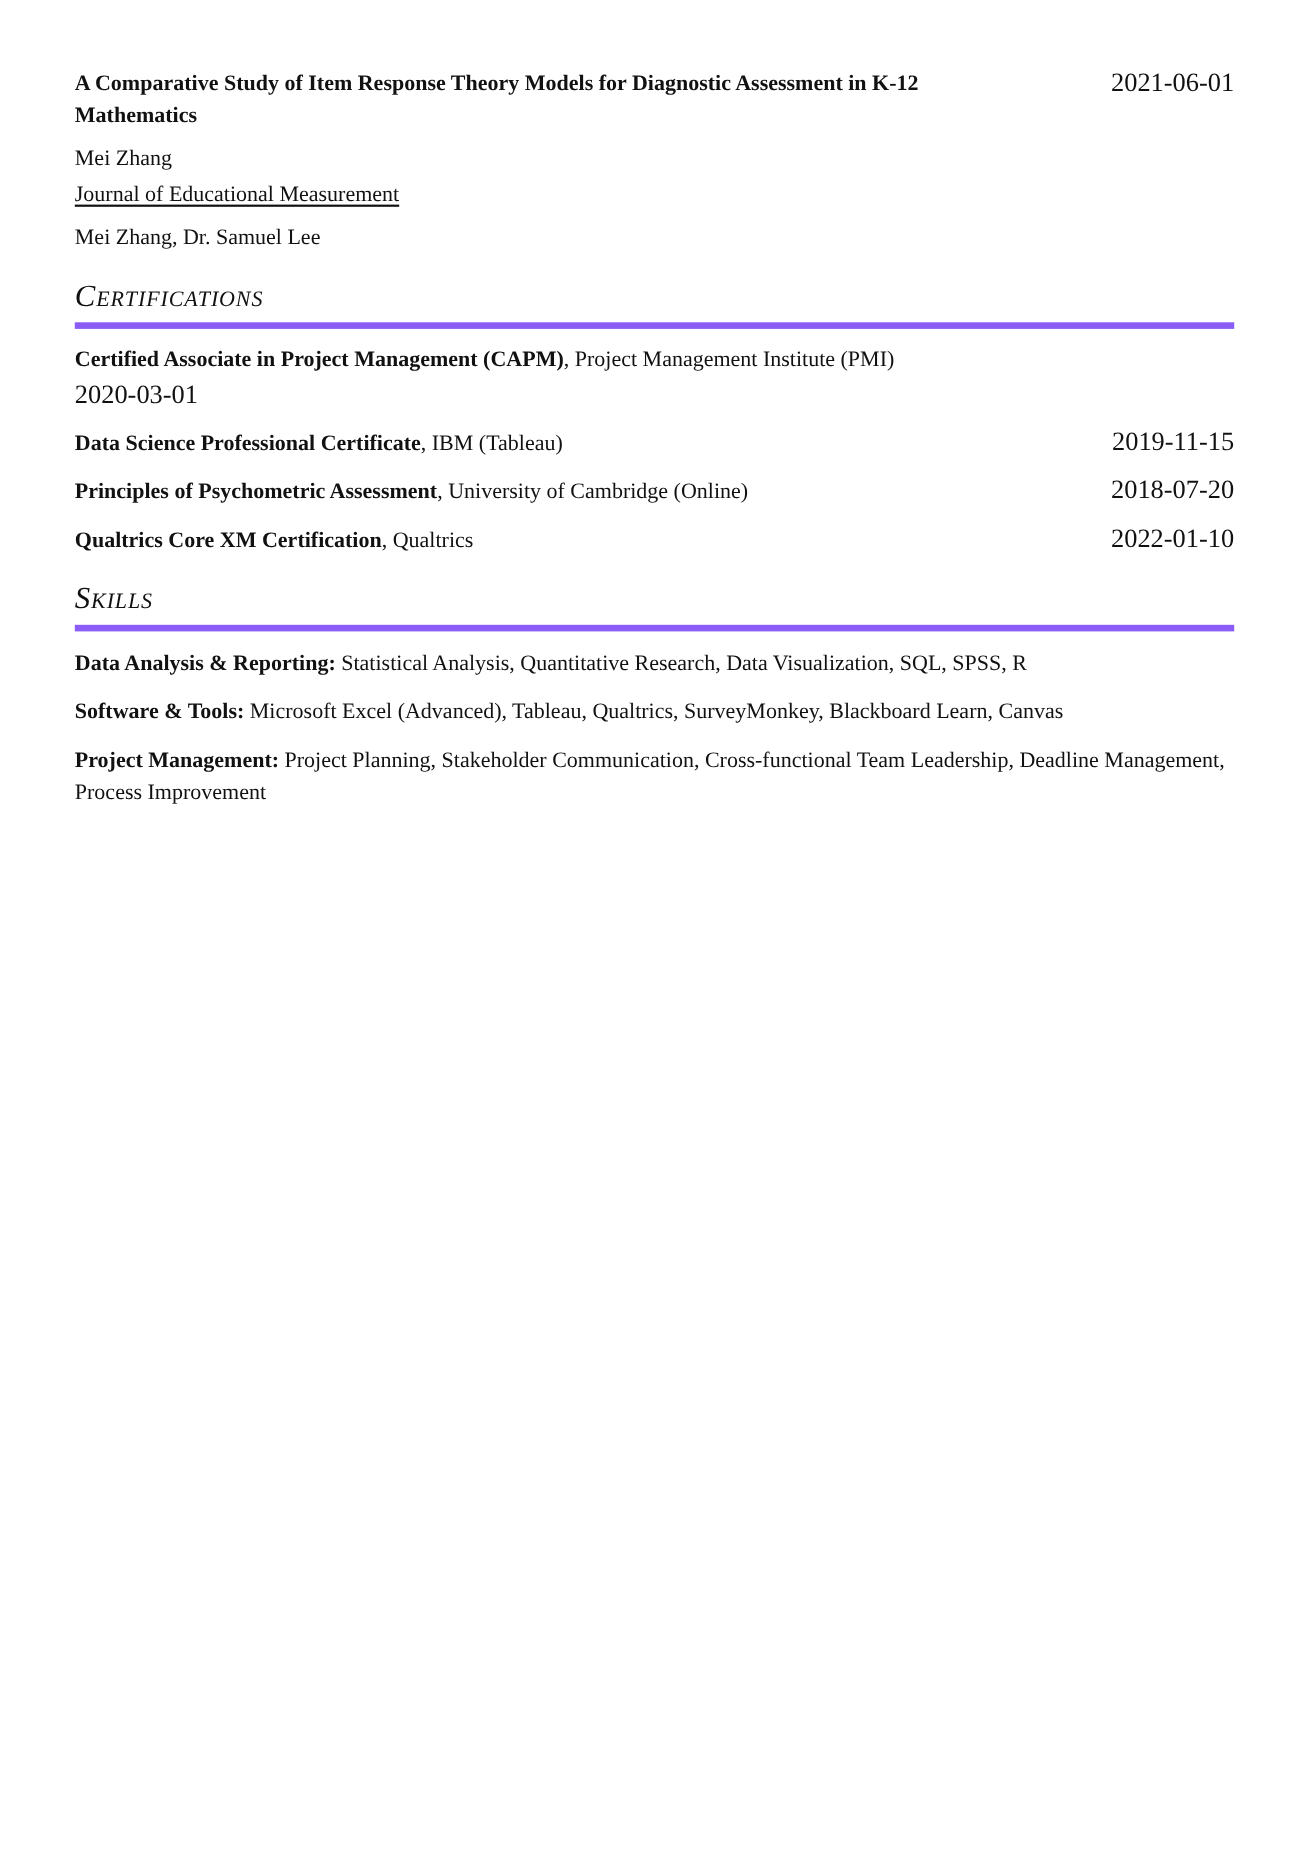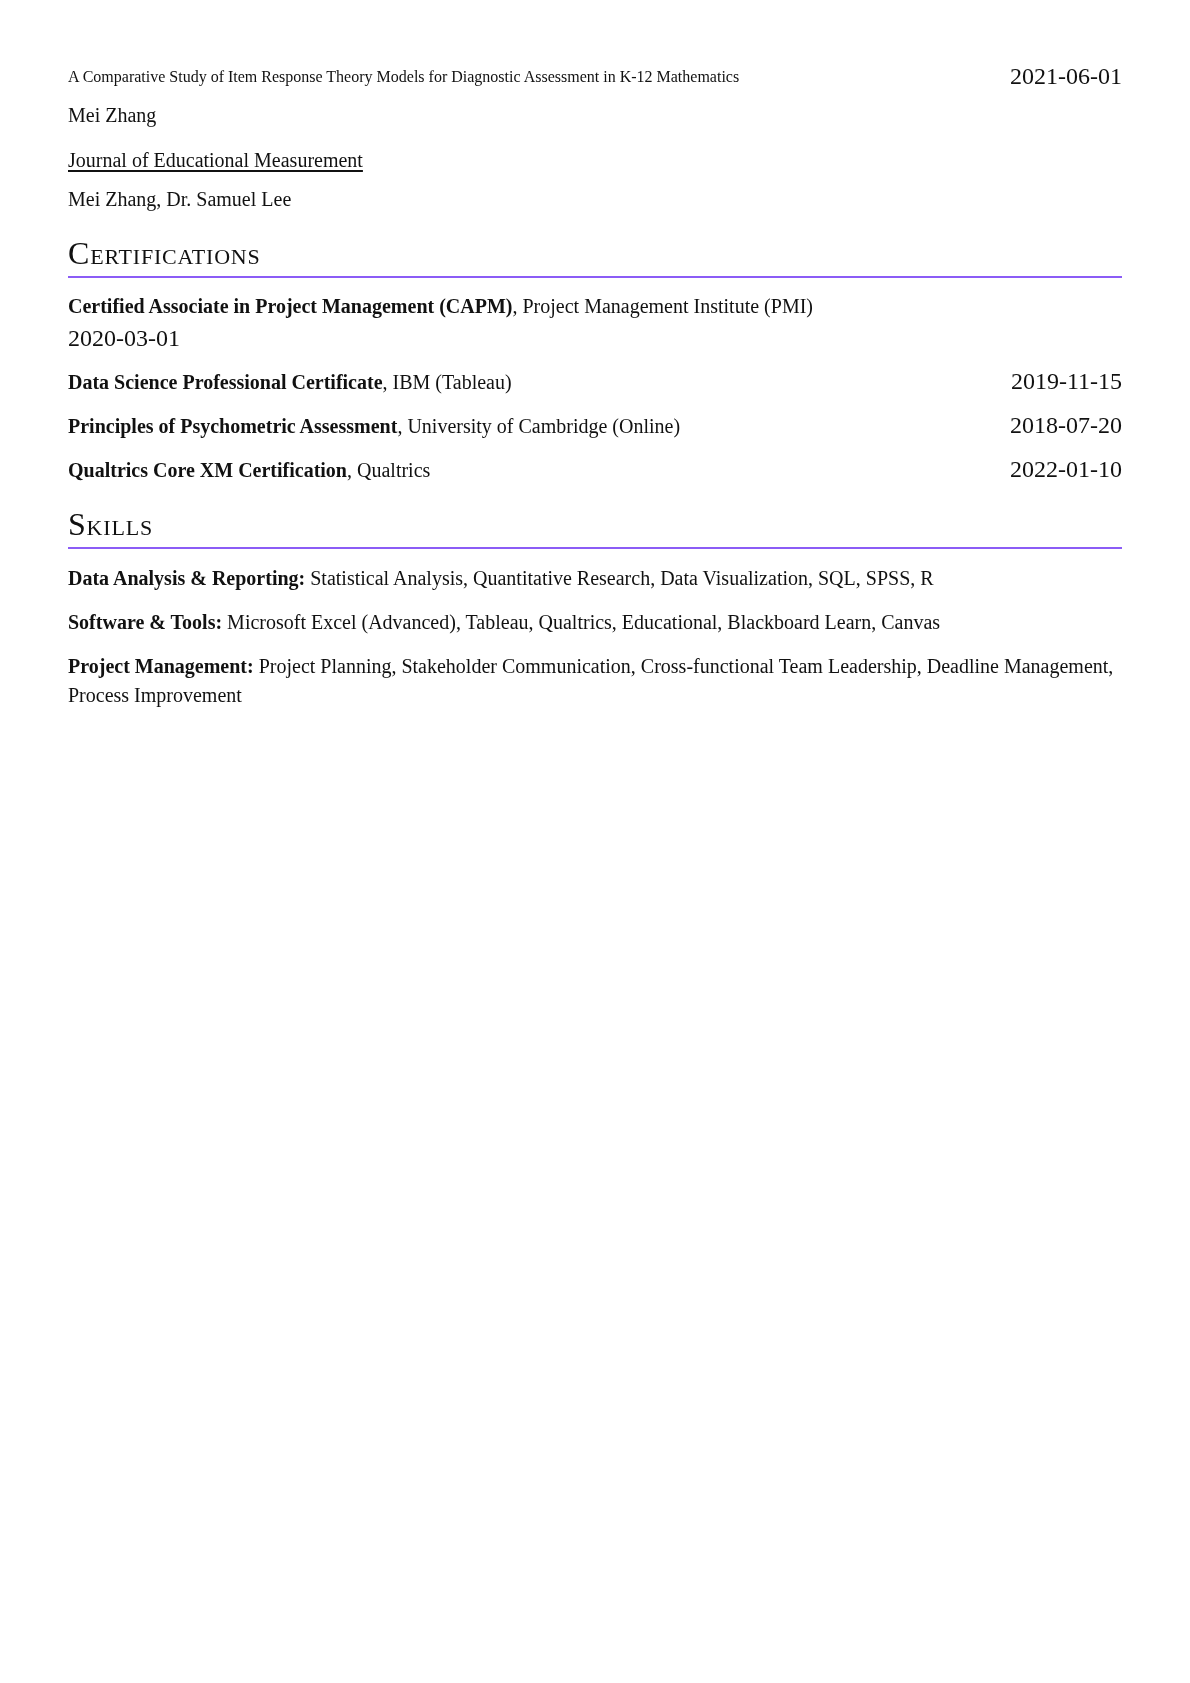"A Comparative Study of Item" .entry-title { font-size: 16px -> 20px; font-weight: normal -> bold }
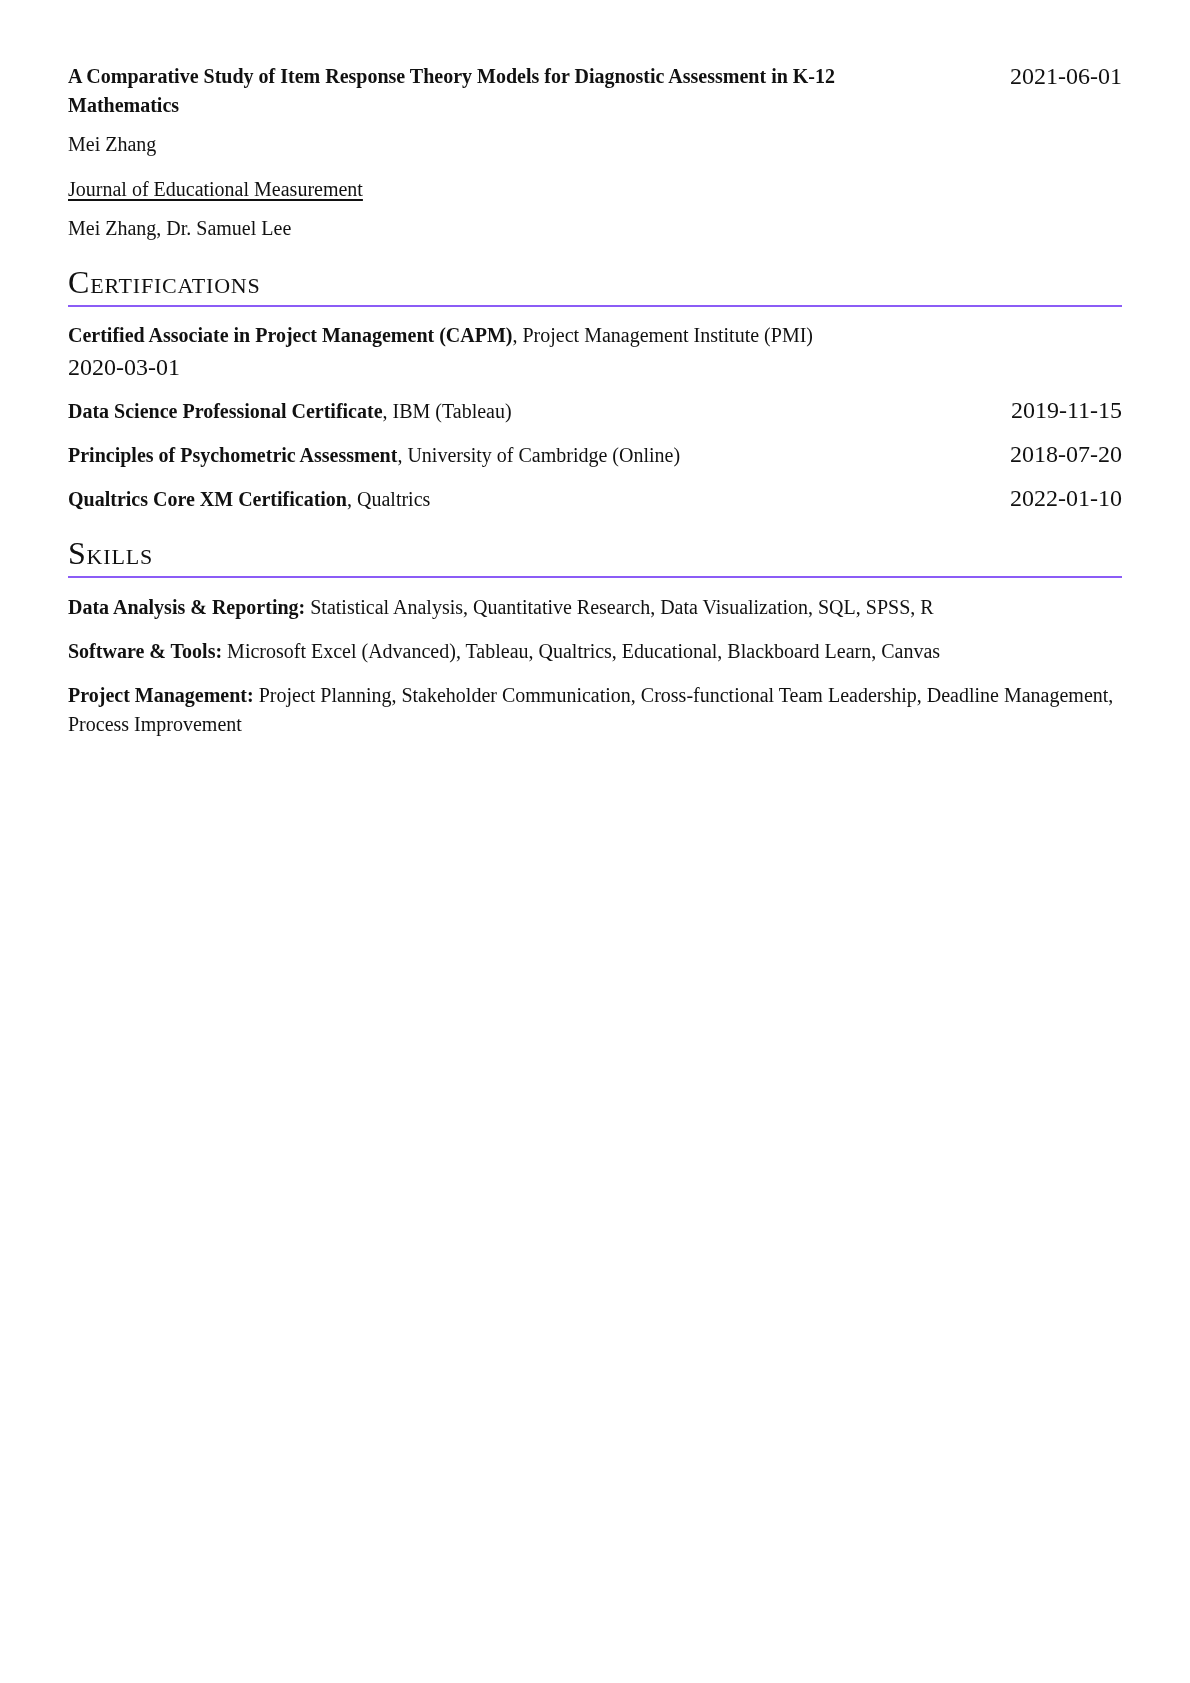"Journal of Educational Measurement" .entry-journal { margin-top: 16px -> 4px }
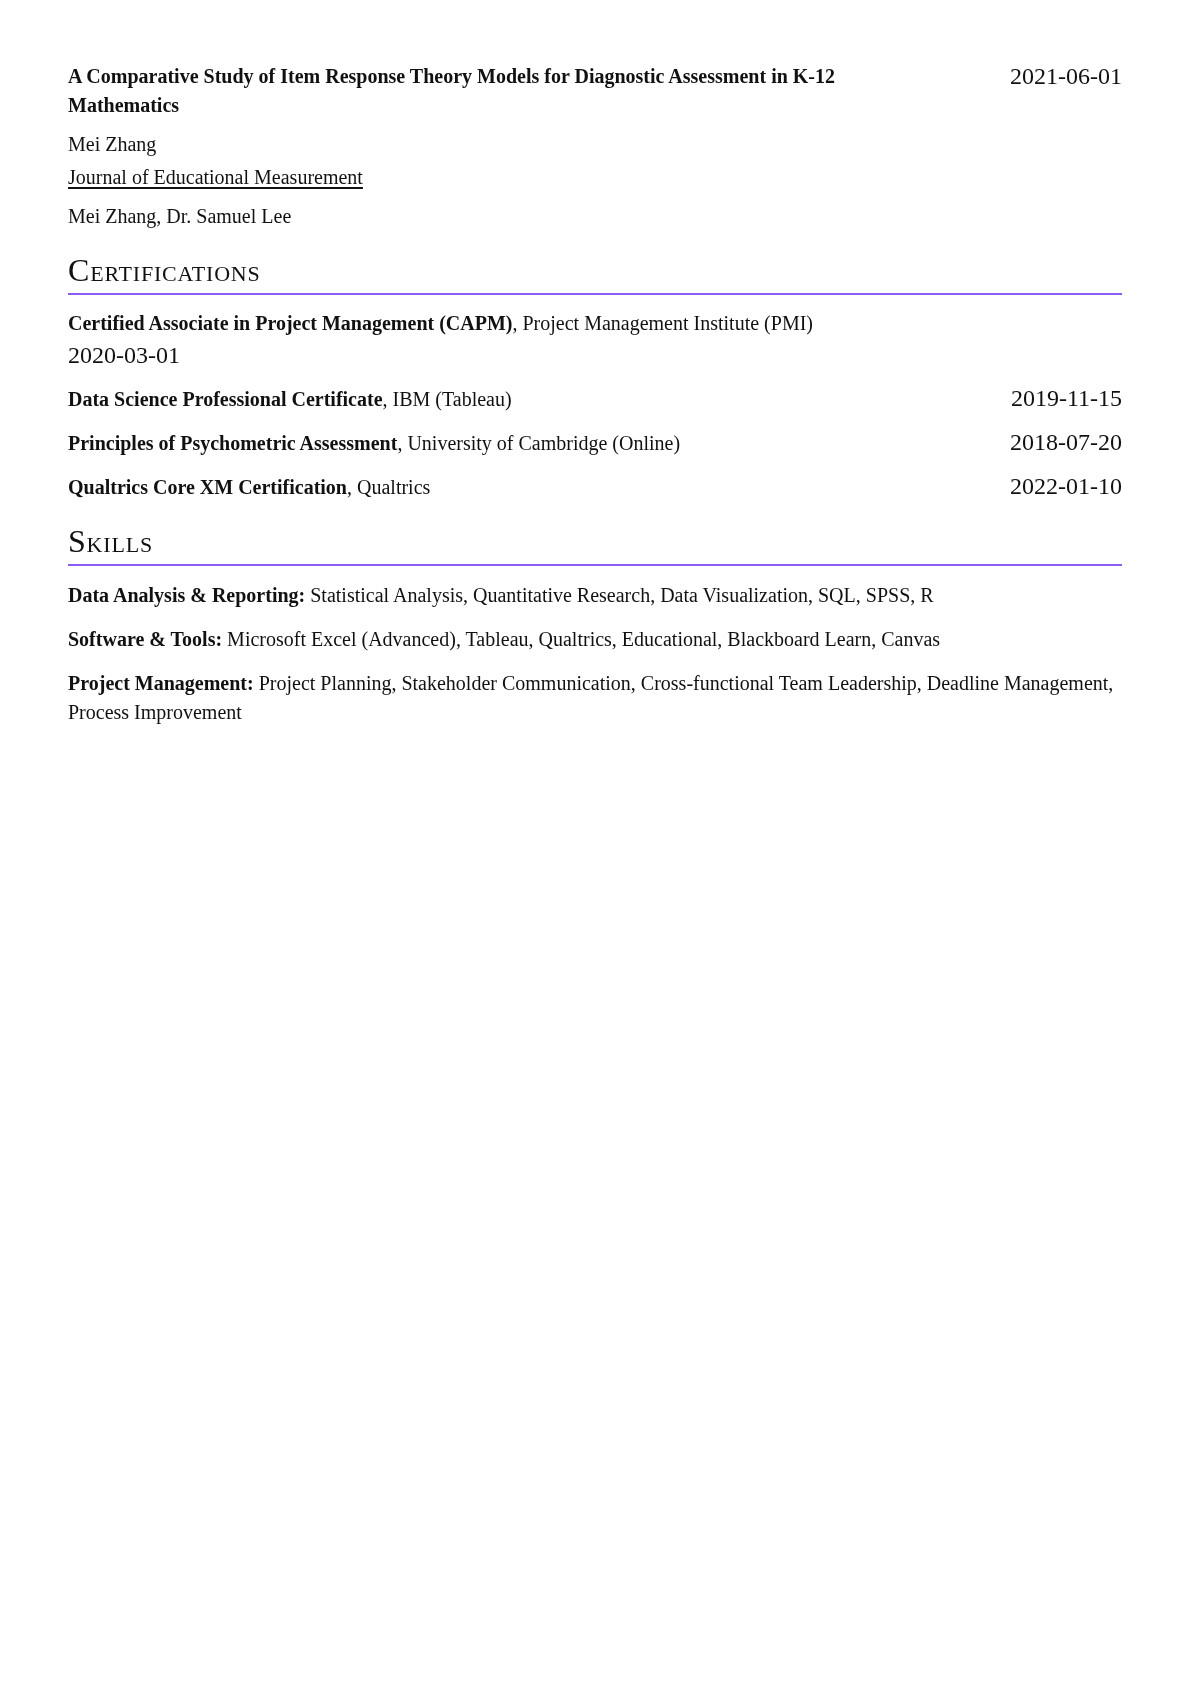"Certifications" .section-heading { border-bottom: 2px solid #8b5cf6 -> 6px solid #8b5cf6; font-size: 32px -> 28px; font-style: none -> italic }
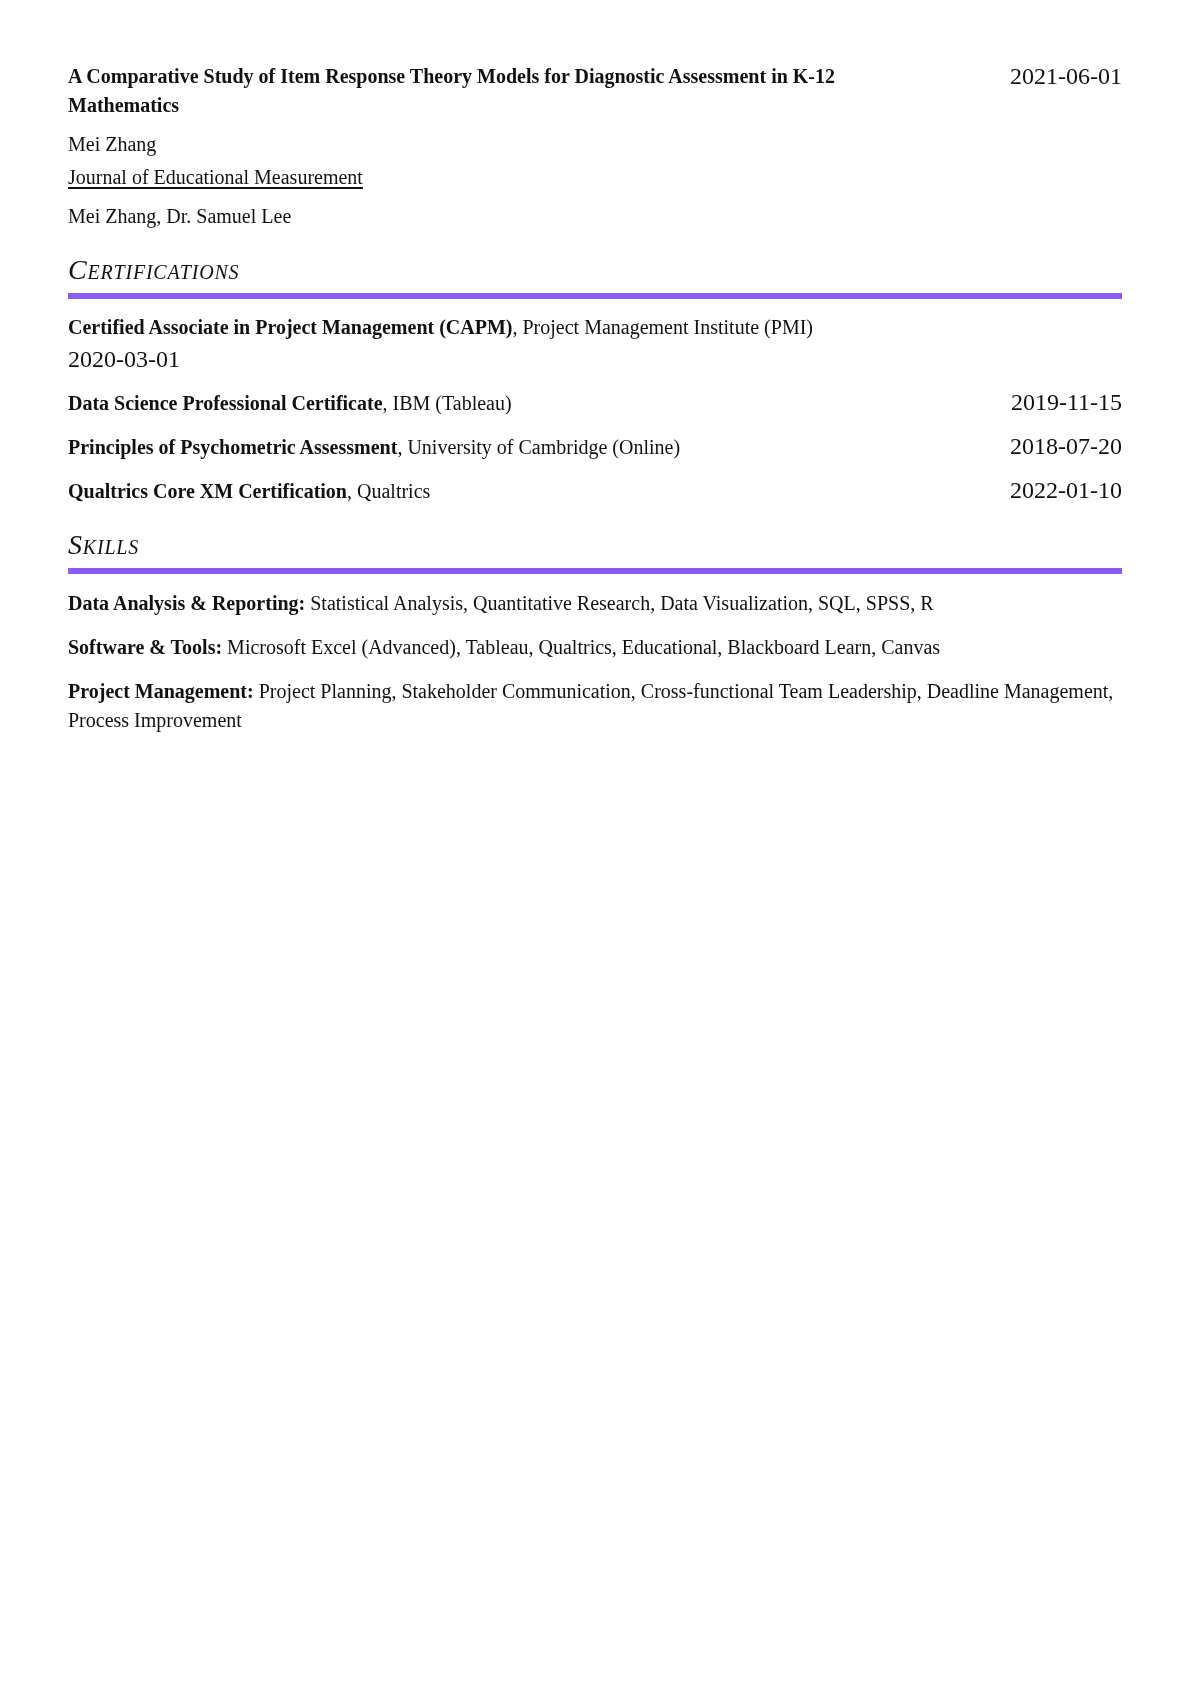"Microsoft Excel (Advanced), Tableau," span.skill-details { text: Educational -> SurveyMonkey }
